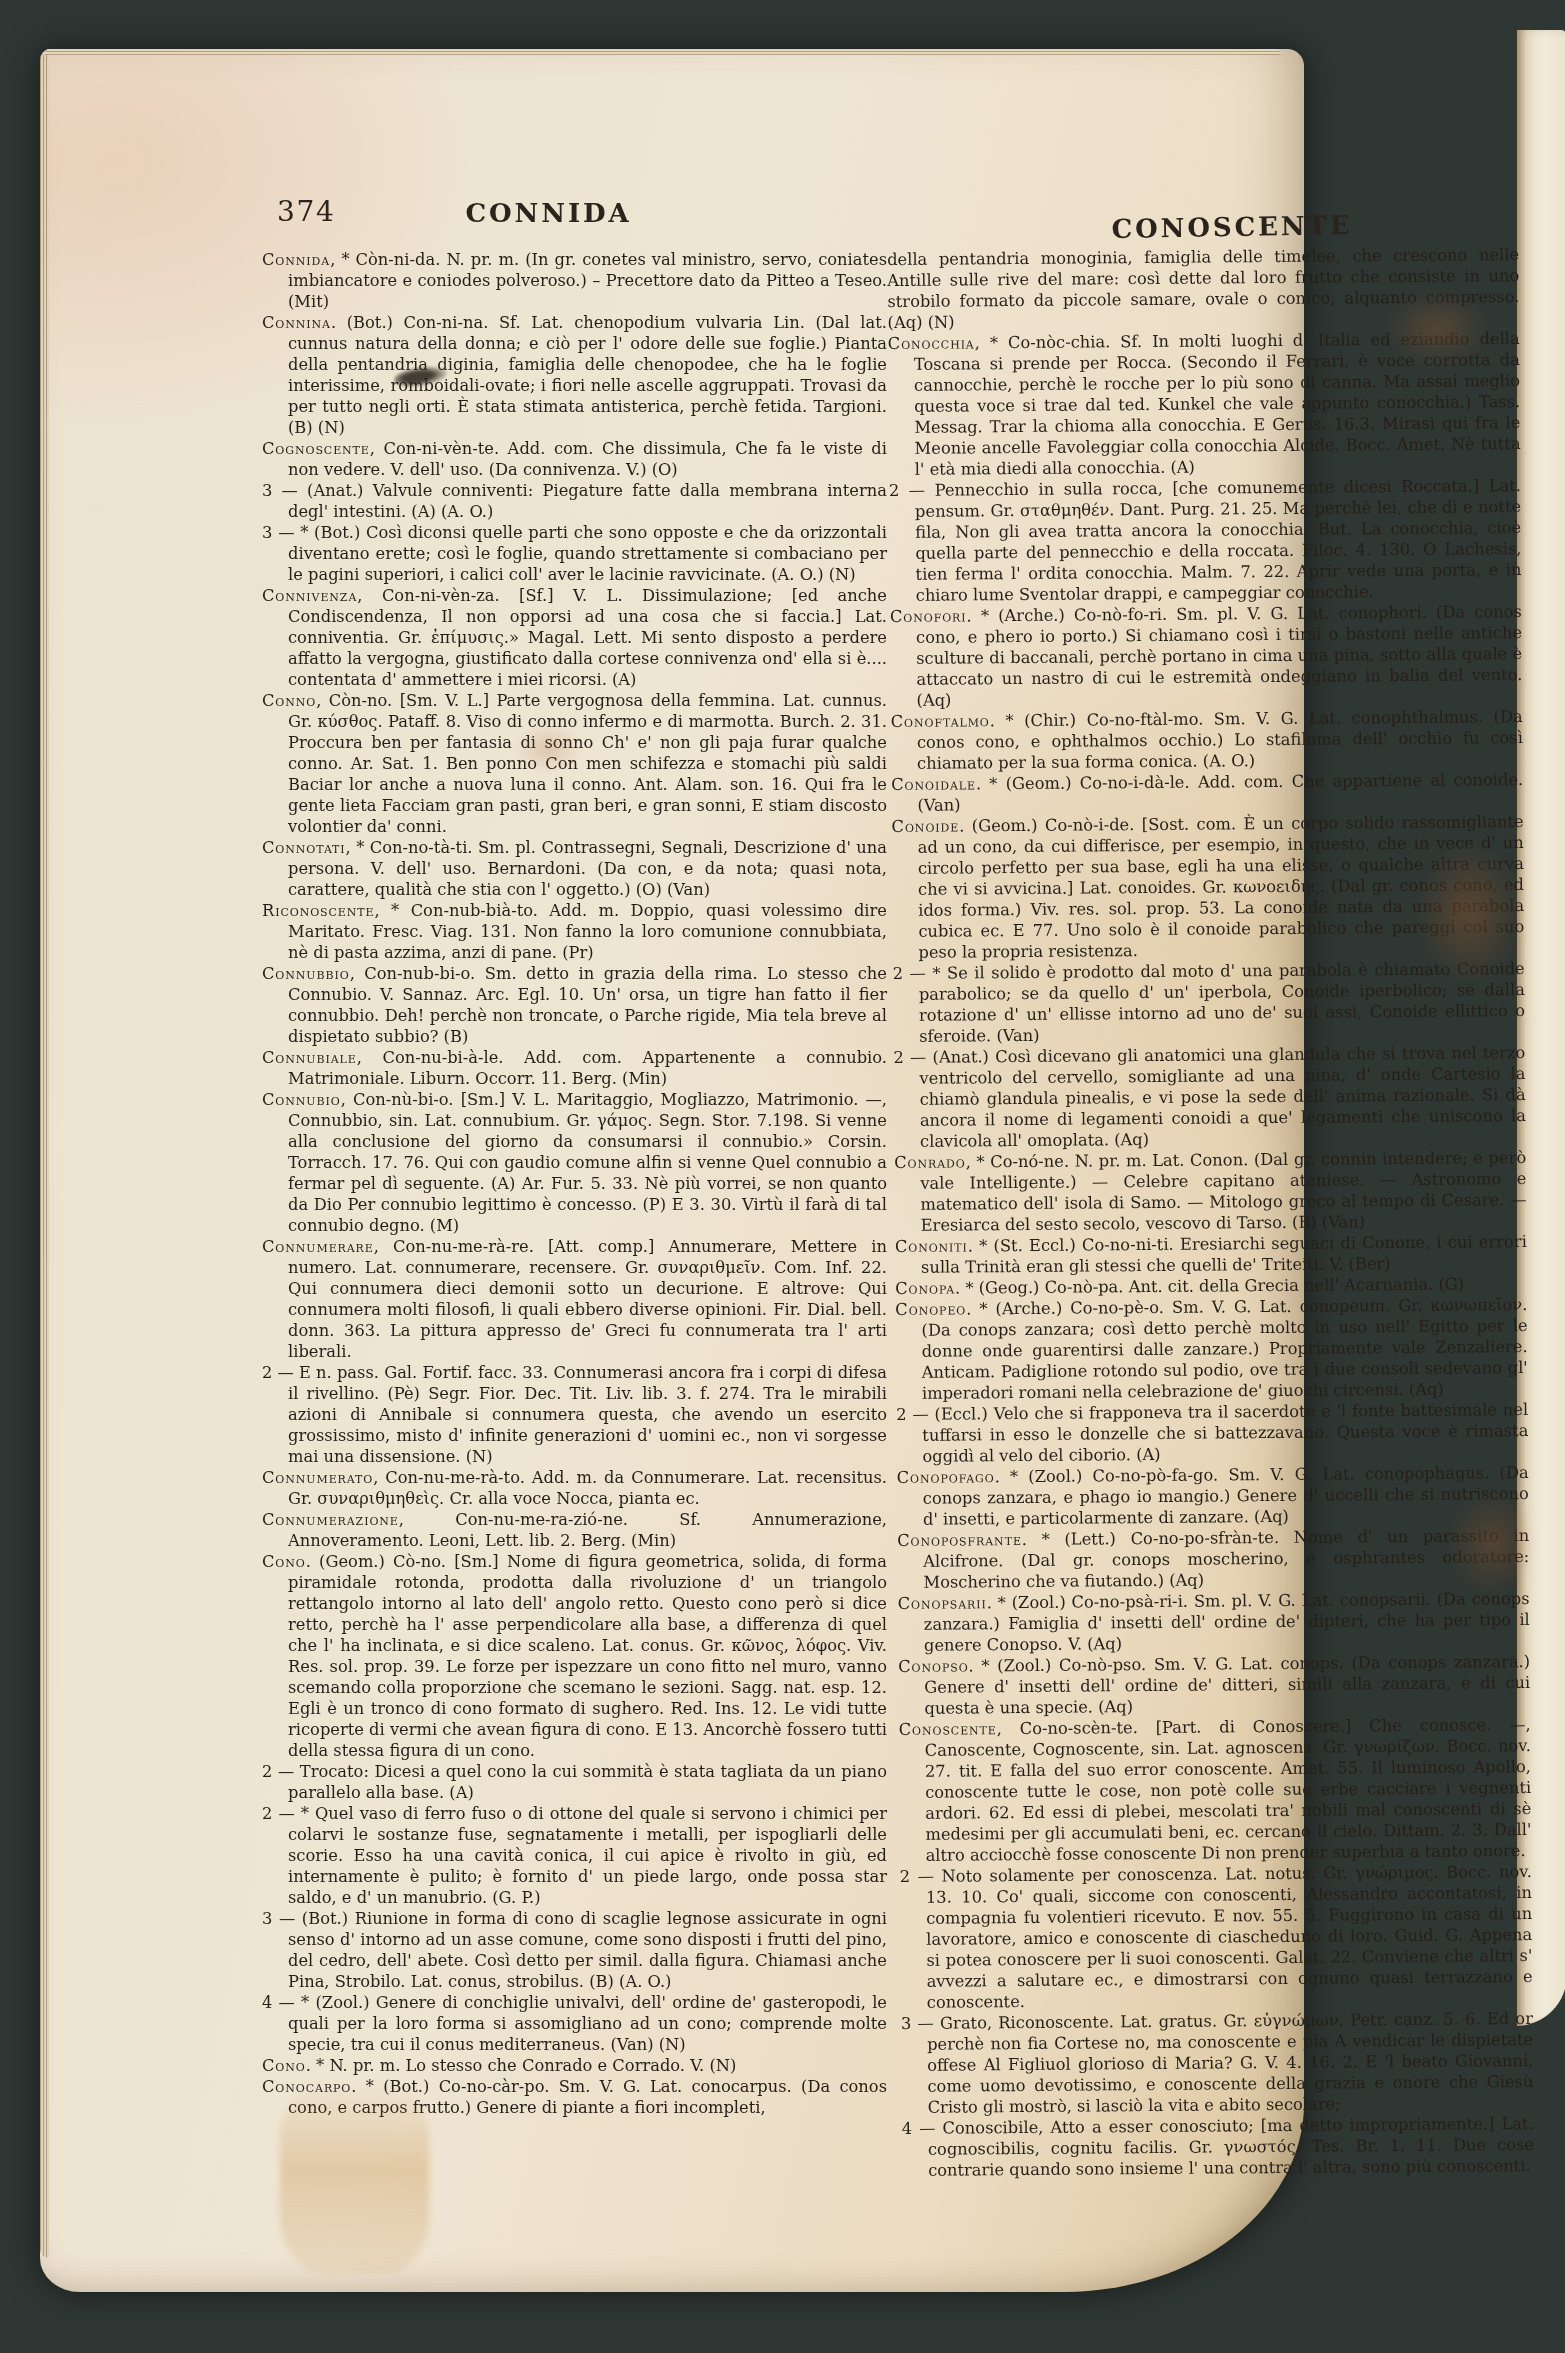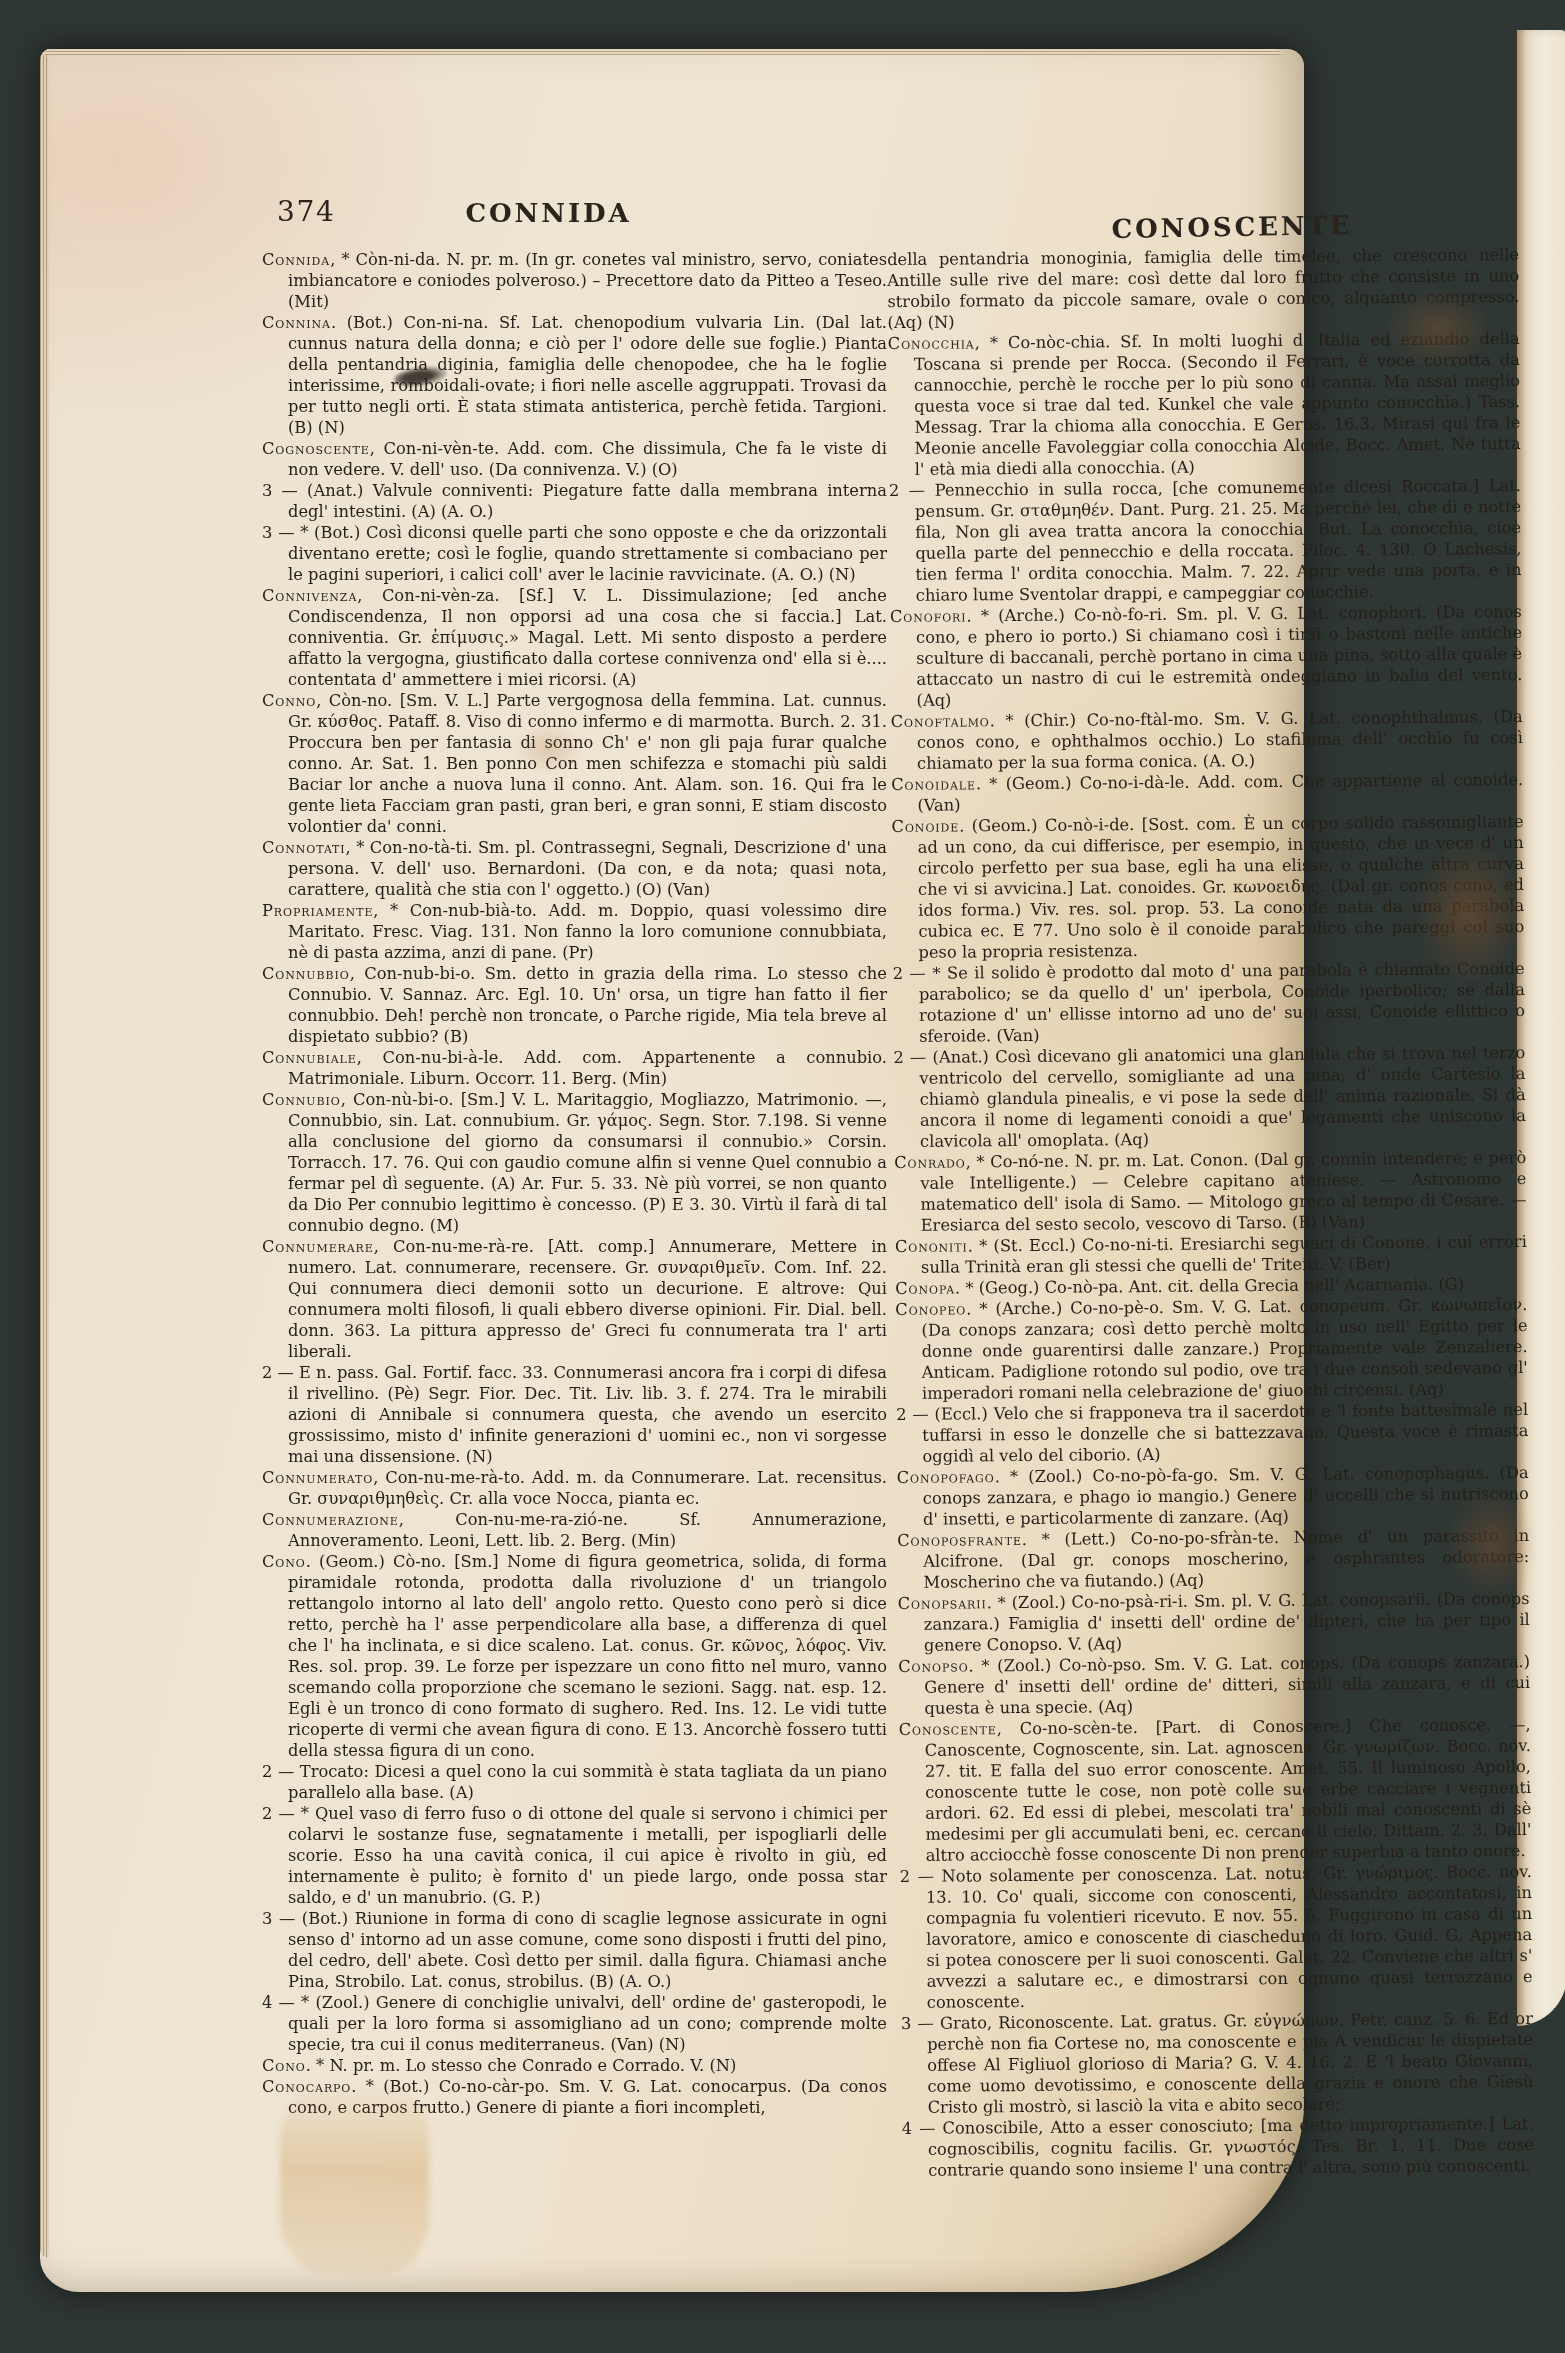"Propriamente" span.headword { text: Propriamente -> Riconoscente }
